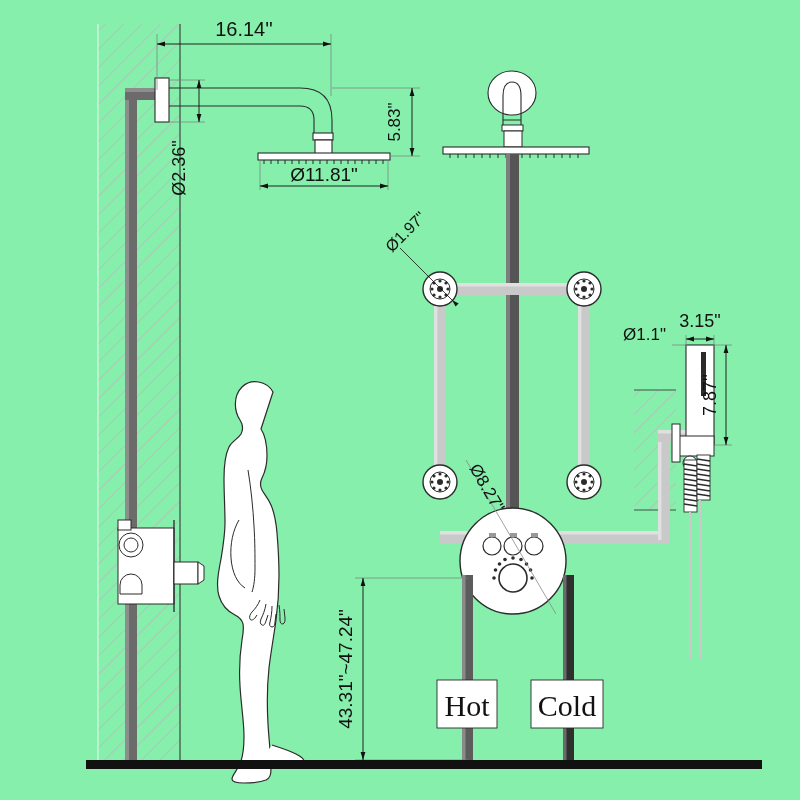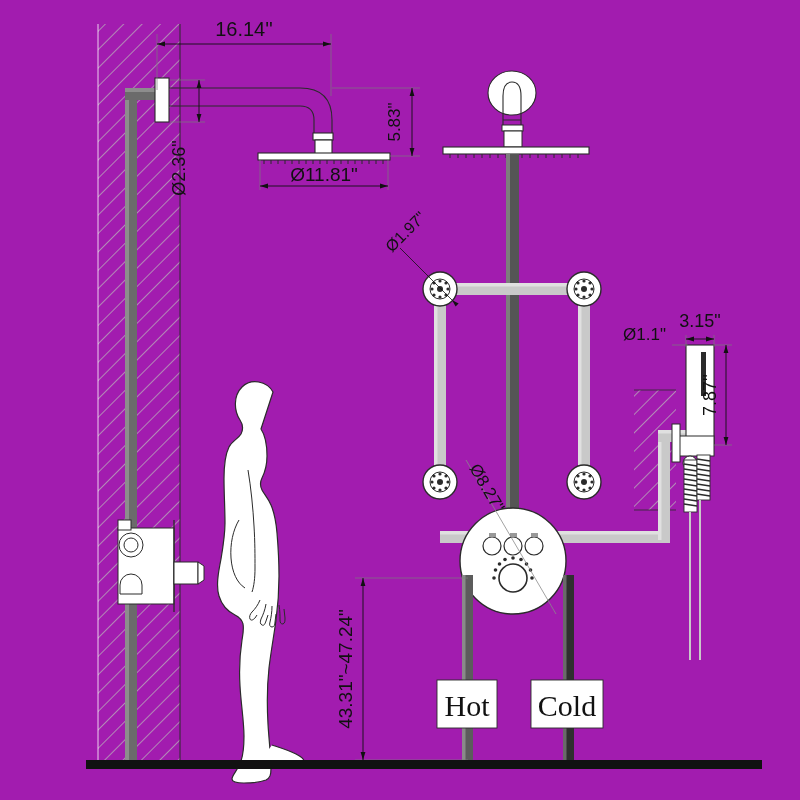"16.14''" #canvas-wrap { background: #a21caf -> #86efac }
